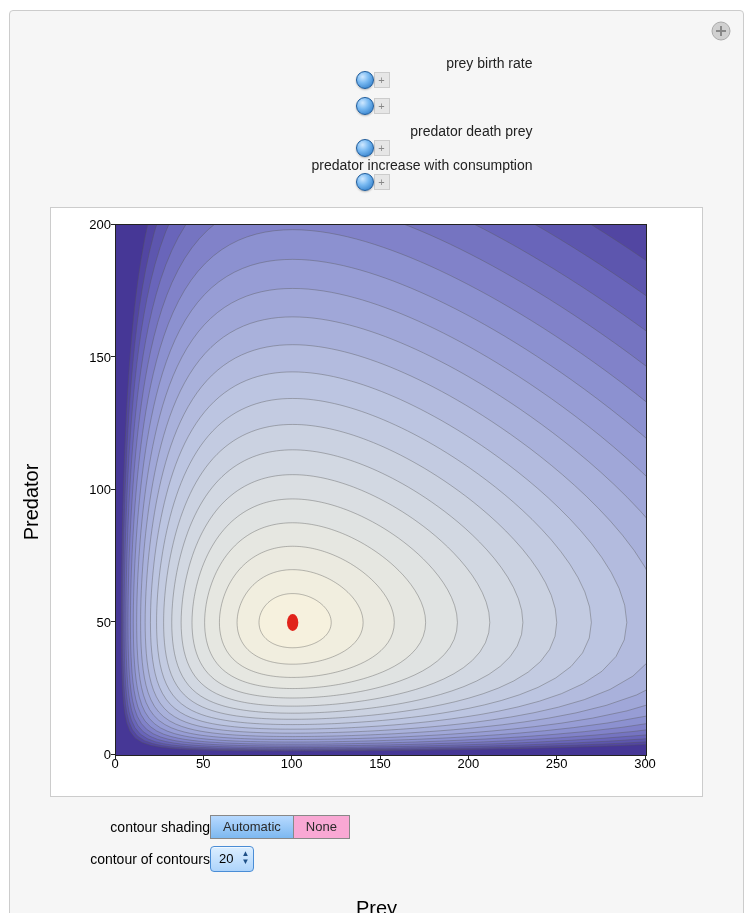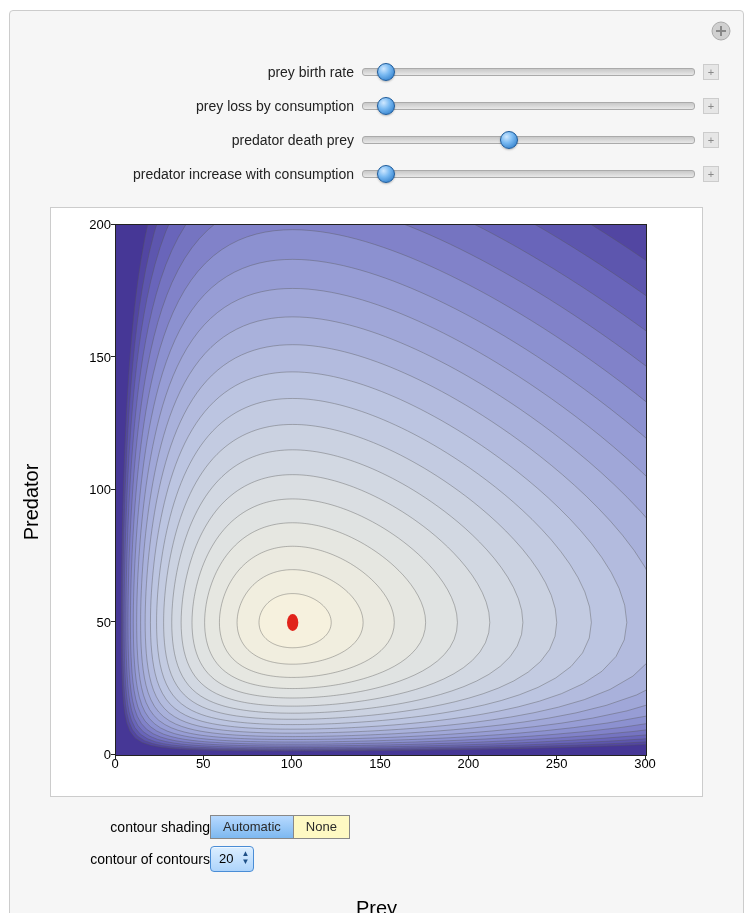"prey birth rate" .slider-row { flex-direction: none -> column }
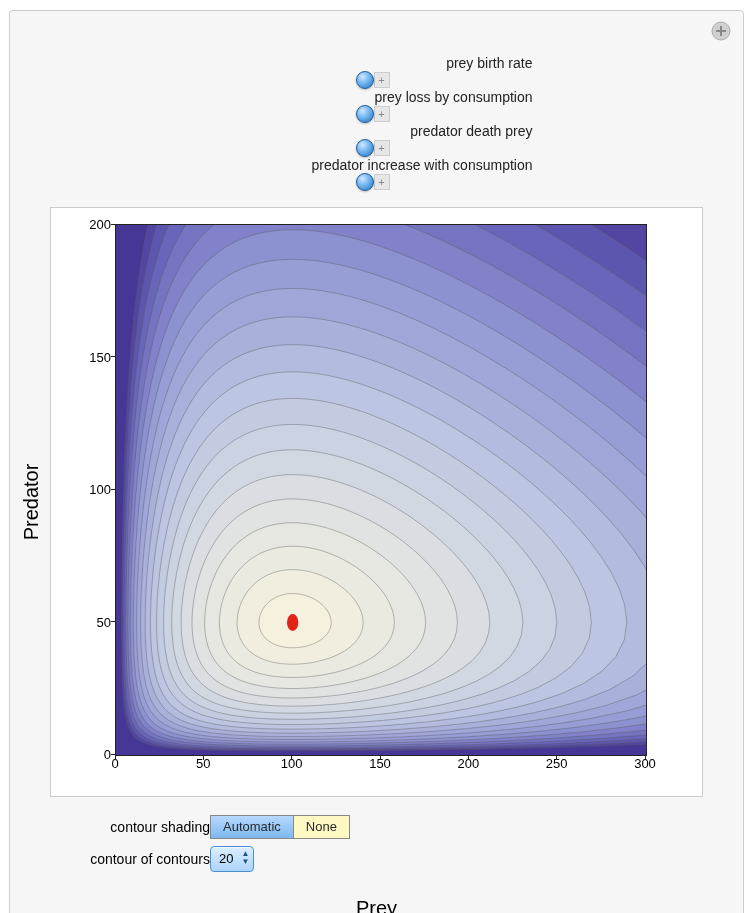"prey loss by consumption" div.slider-label { html: <div>prey loss by consumption</div> -> none }
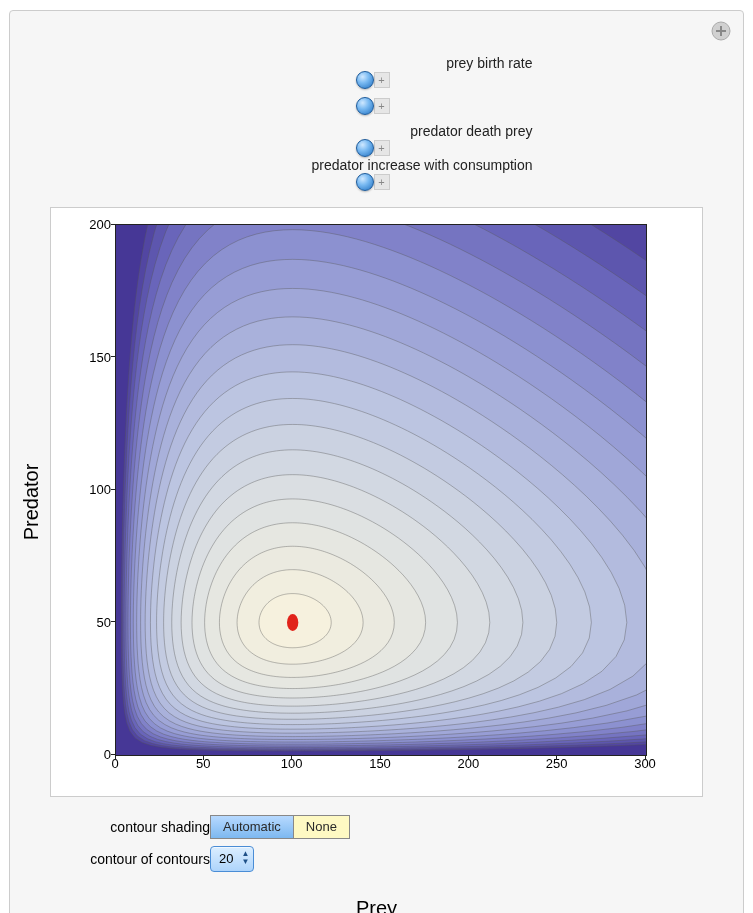"None" .seg-btn { background: #fef9c3 -> #f9a8d4 }
